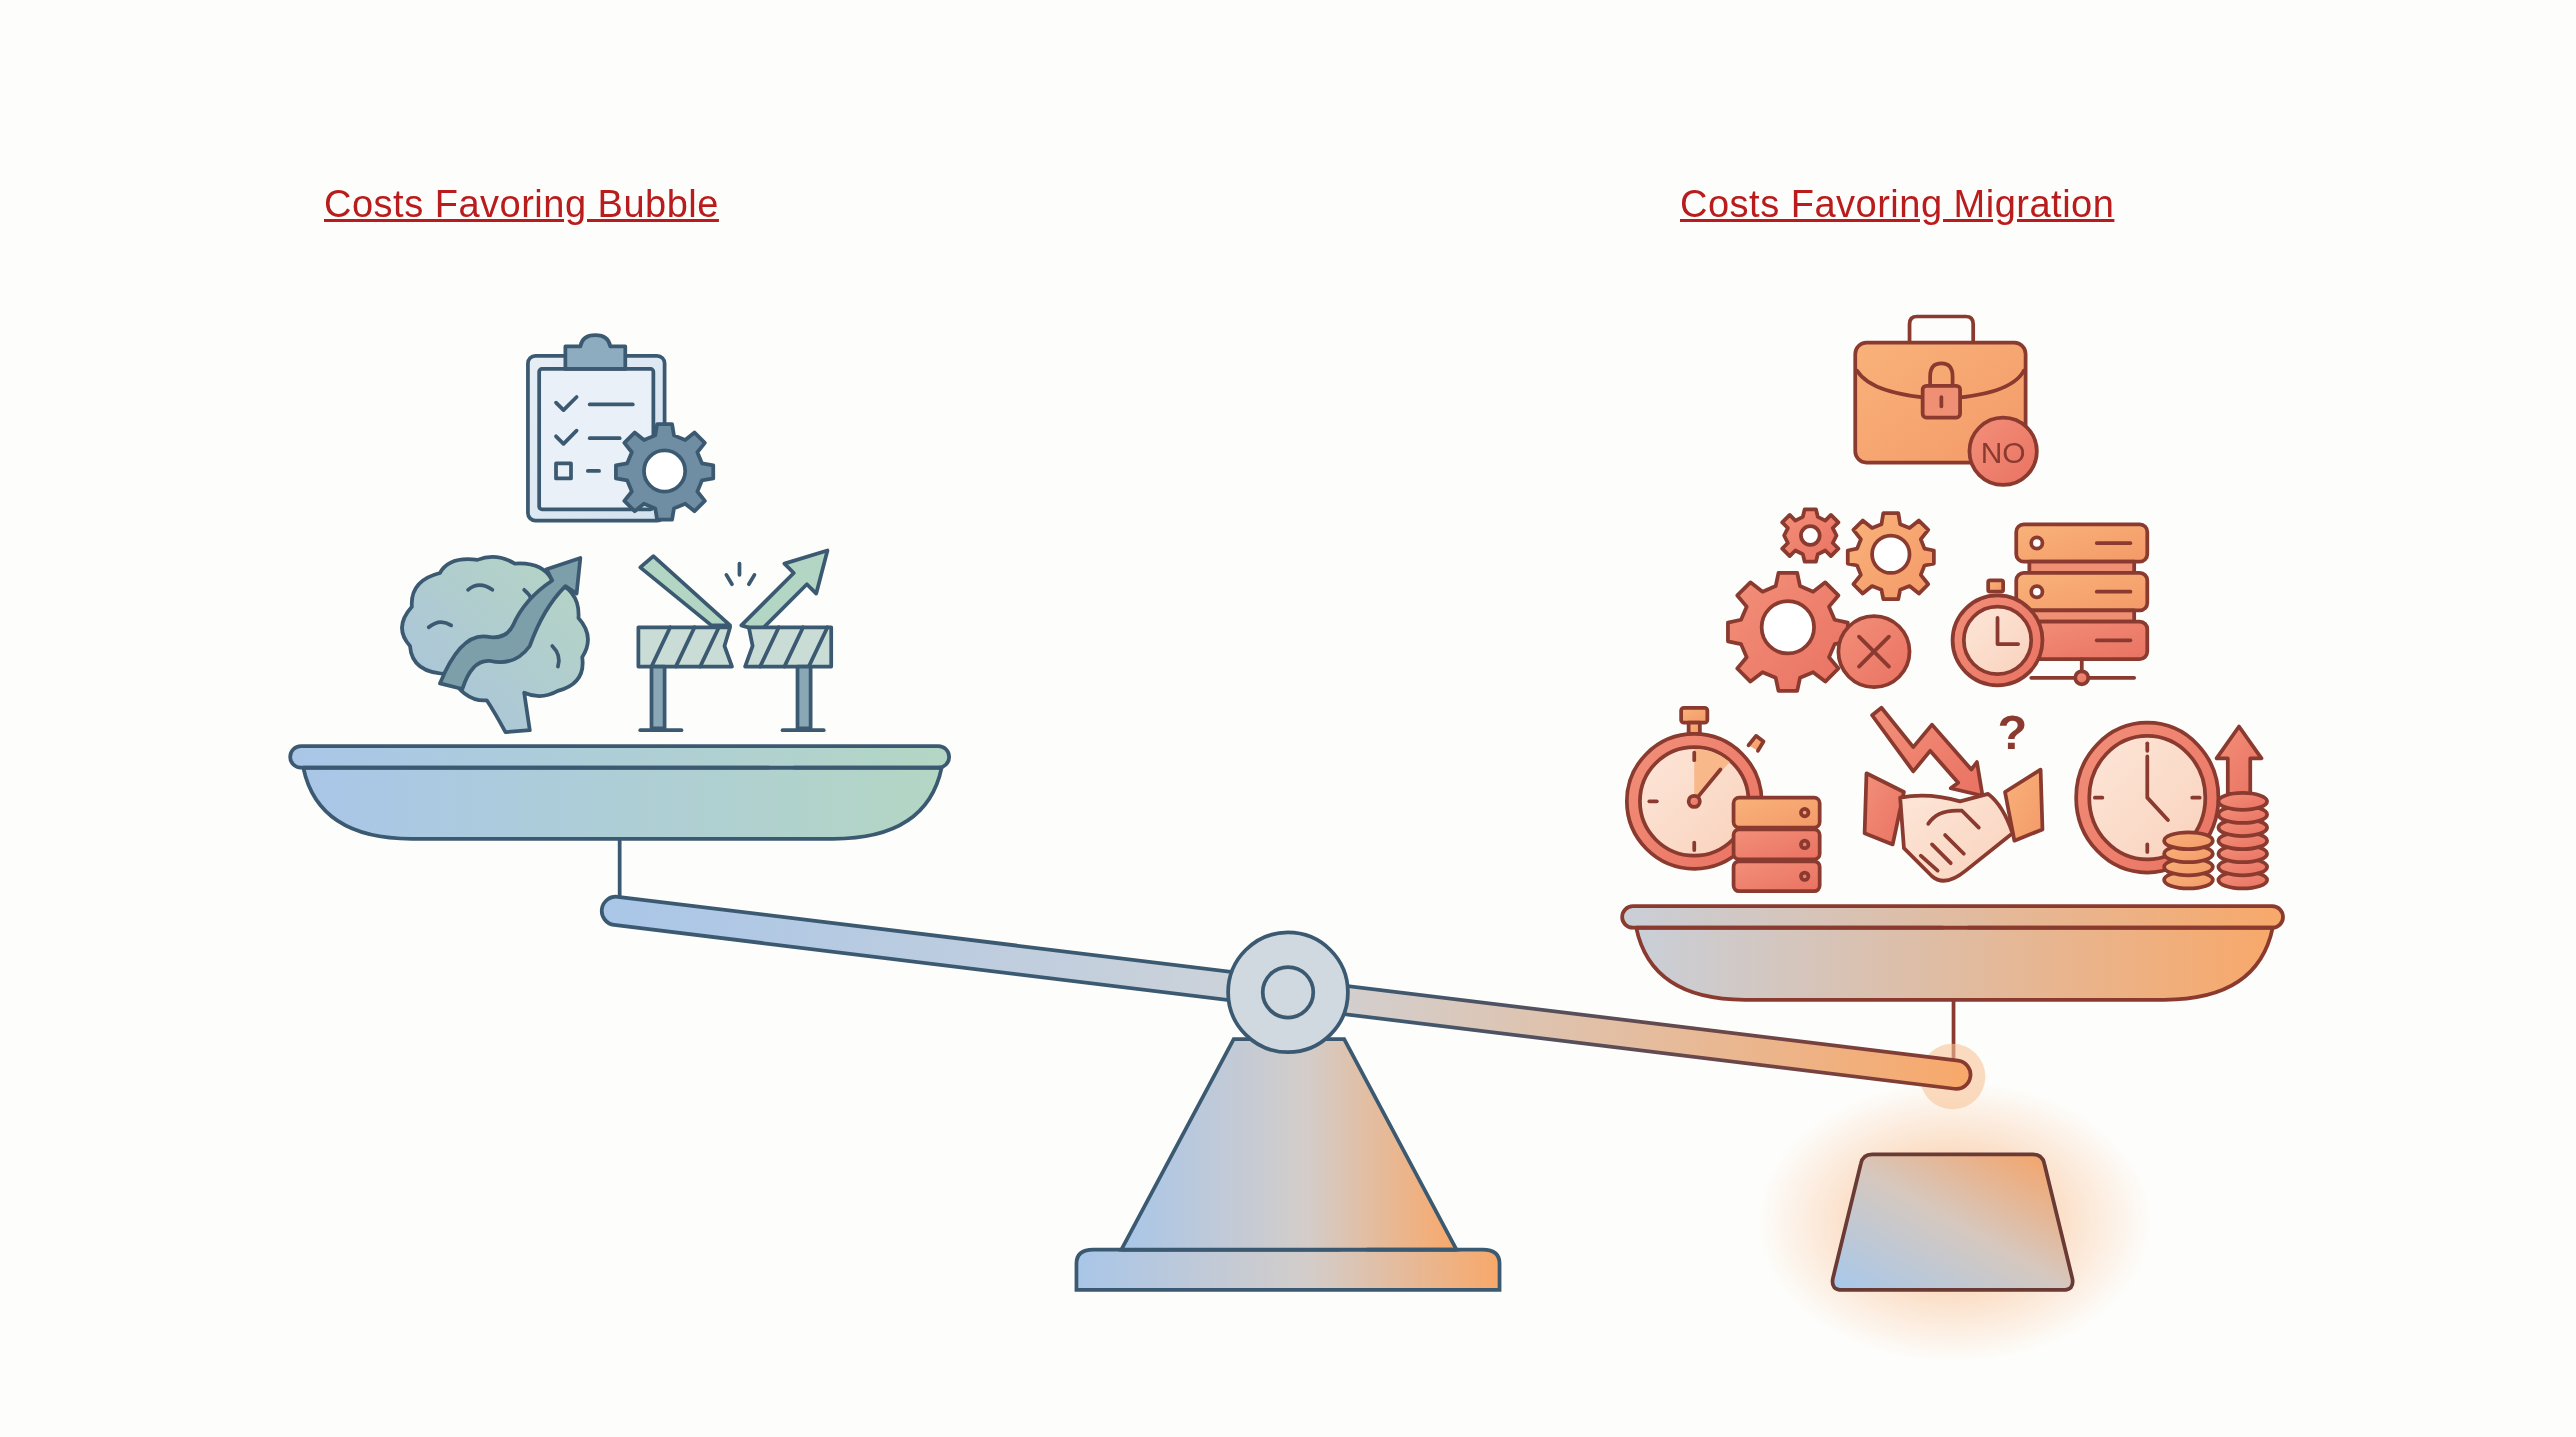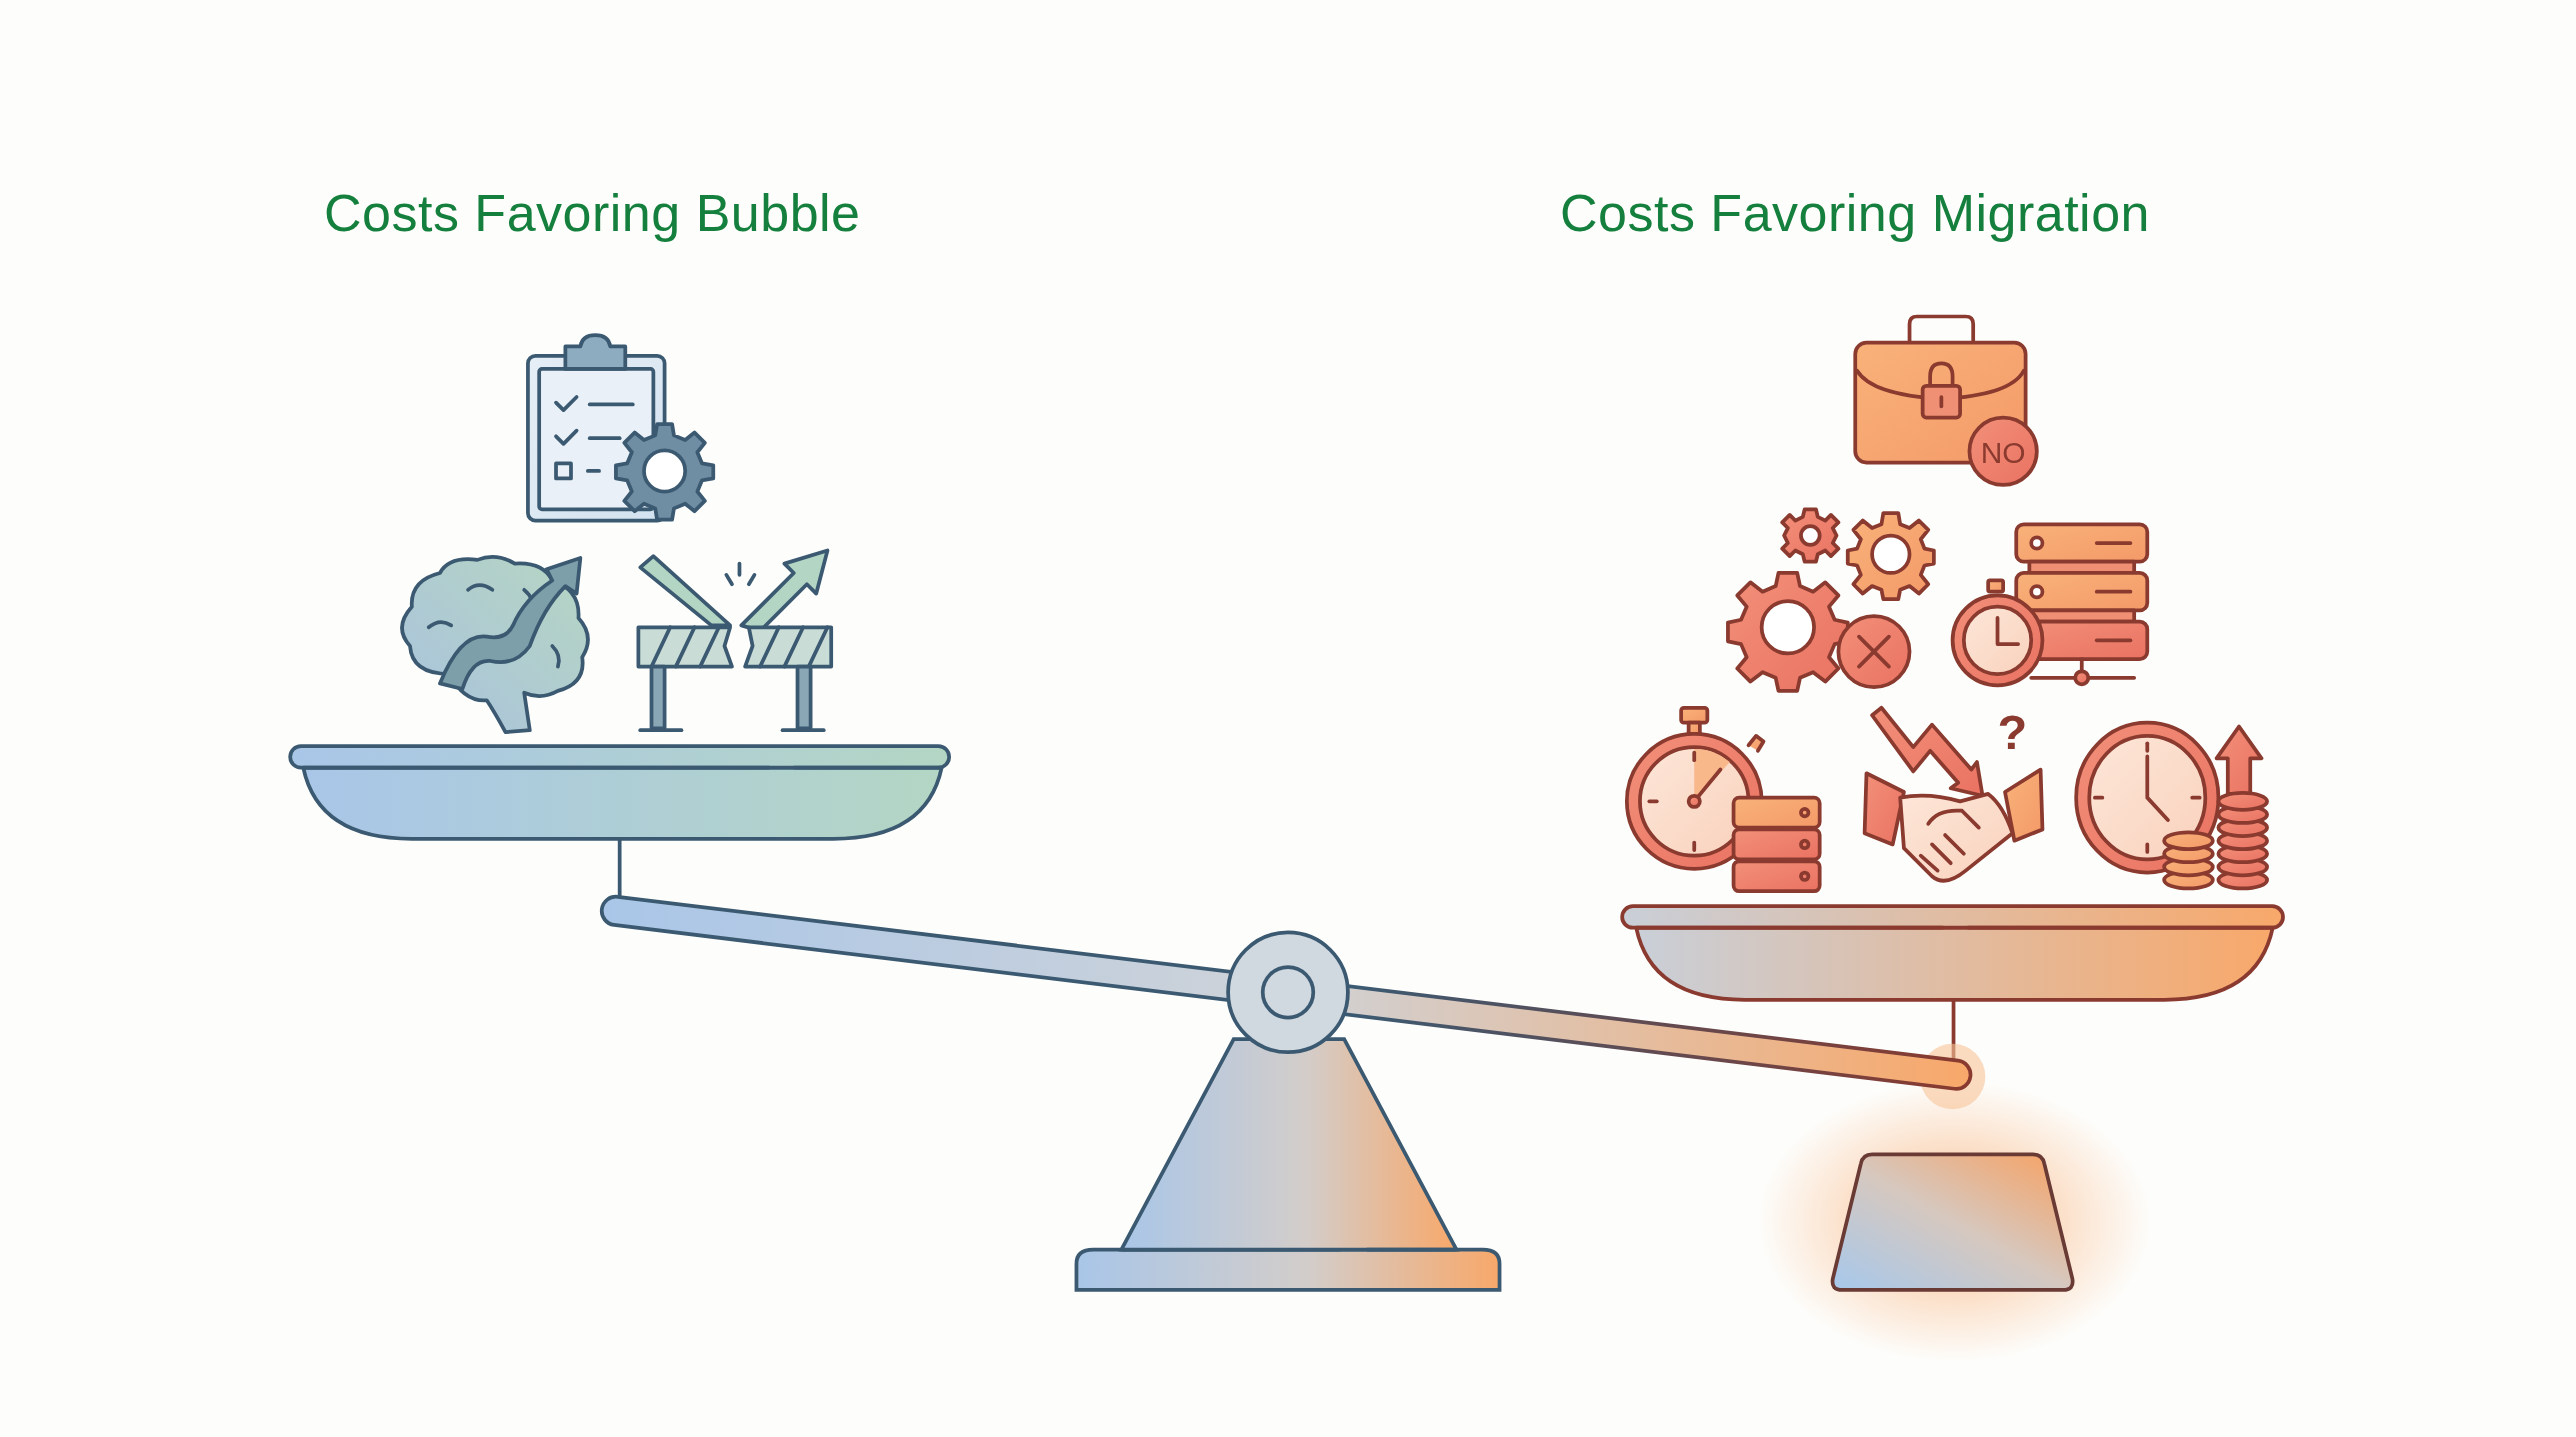"Costs Favoring Bubble" .title { color: #15803d -> #b91c1c; font-size: 52px -> 38px; text-decoration: none -> underline }
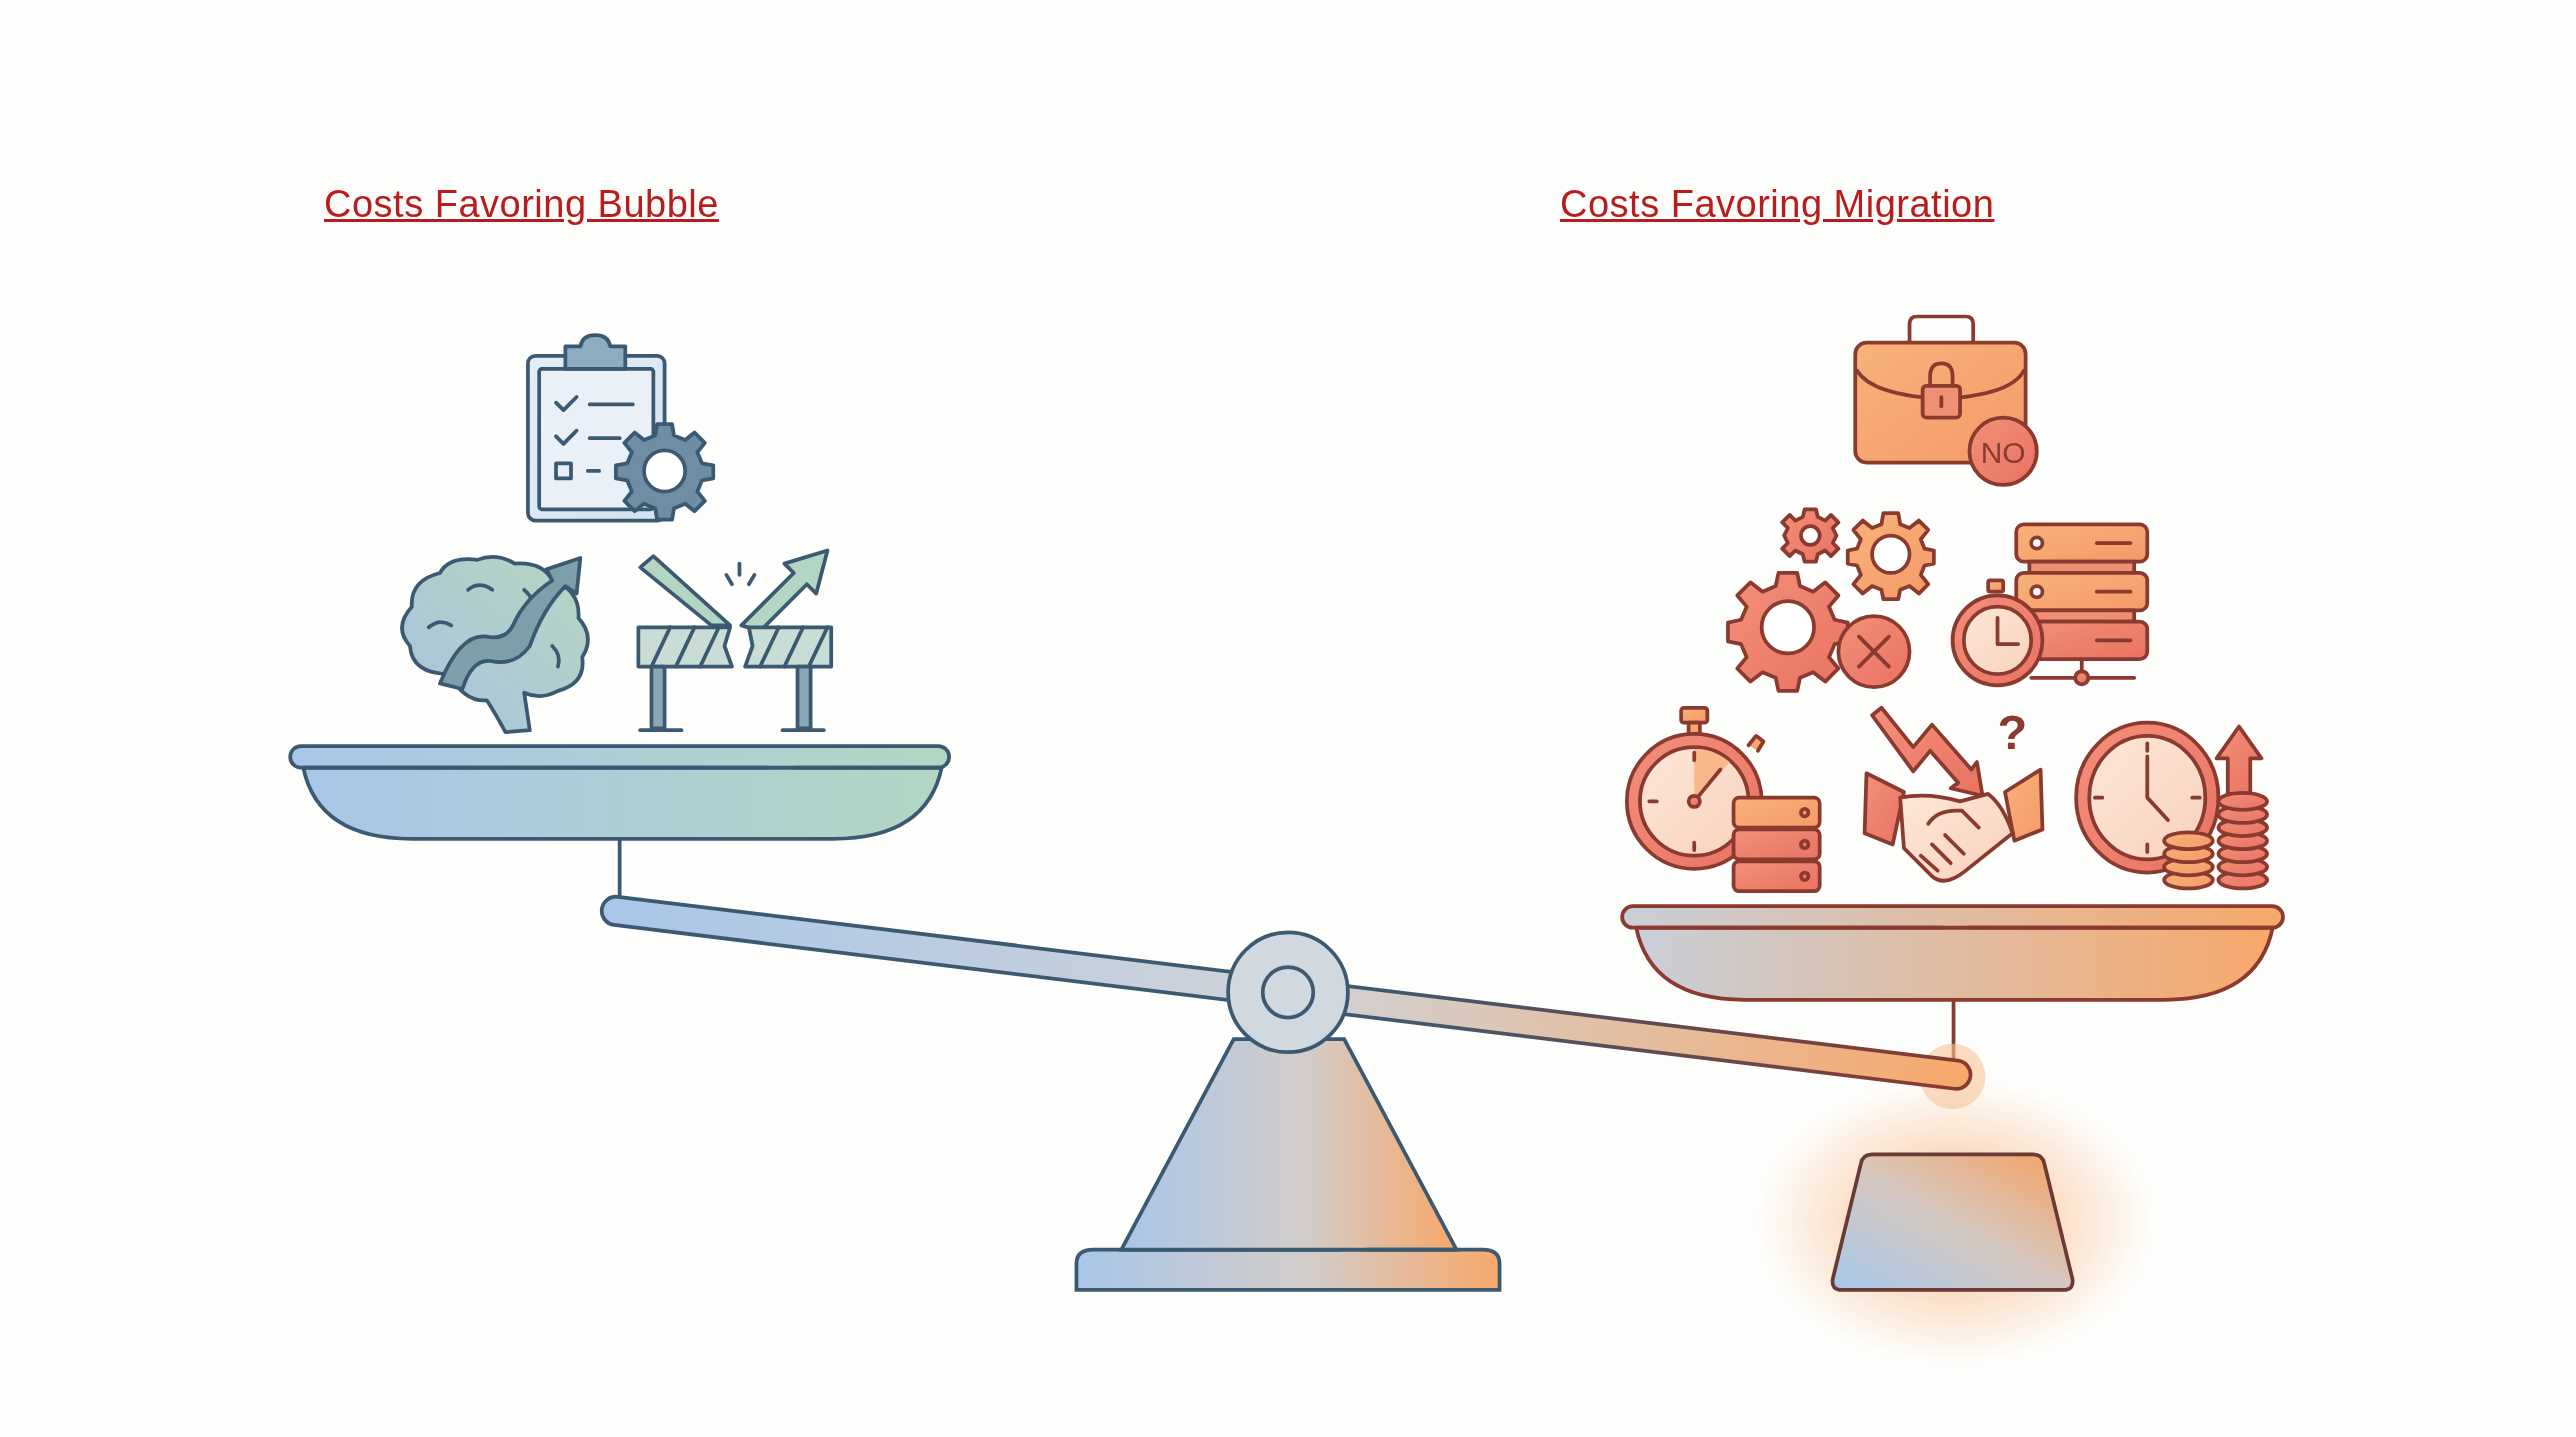"Costs Favoring Migration" #title-right { left: 1560px -> 1680px }
